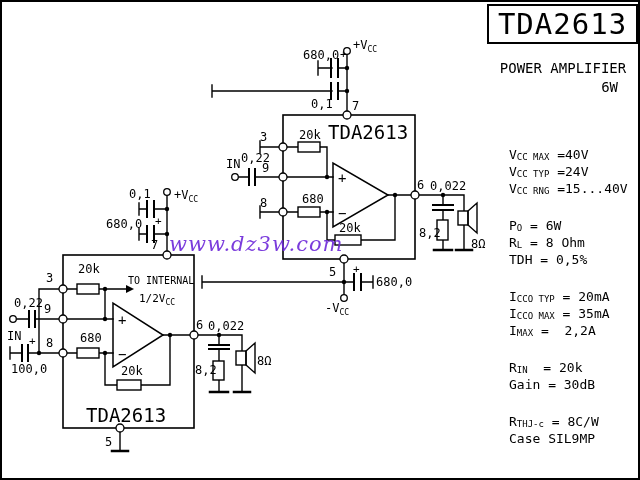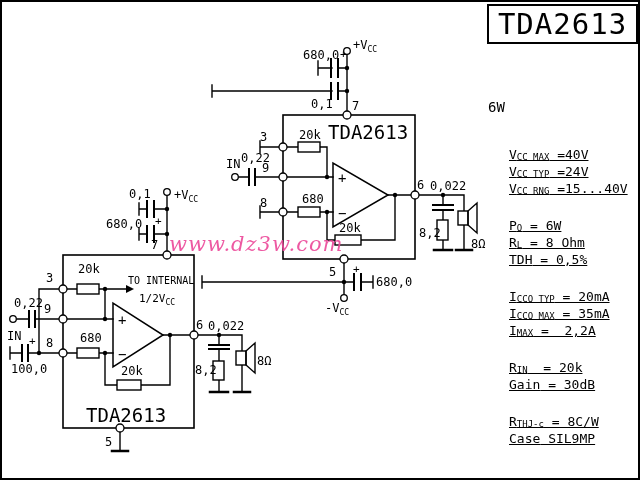"POWER AMPLIFIER" div.subtitle { html: none -> <div>POWER AMPLIFIER</div> }
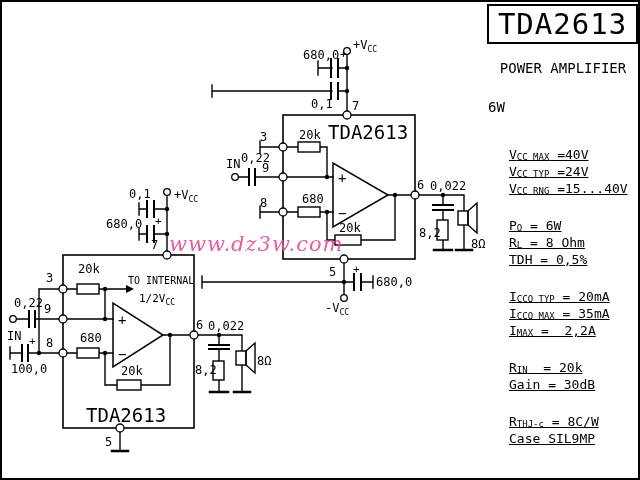"6W" .power { margin-top: 20px -> none; text-align: left -> right }
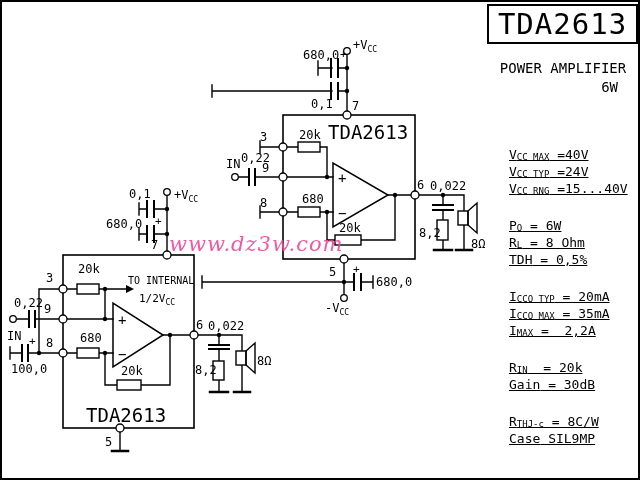"VCC MAX =40V" .spec-row { text-decoration: underline -> none }
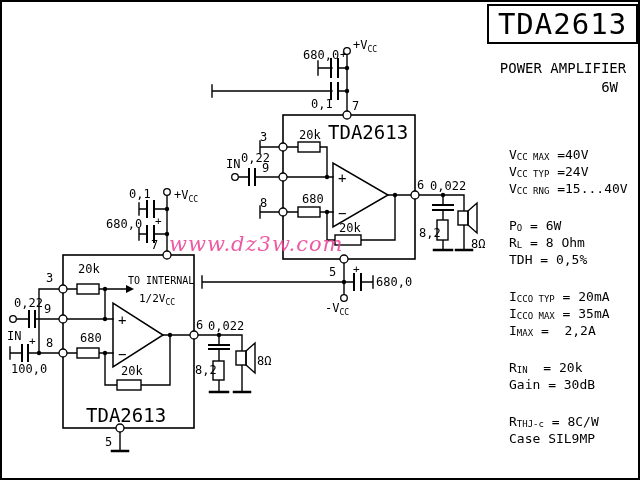"www.dz3w.com" .watermark { color: #ec4899 -> #6d28d9 }
